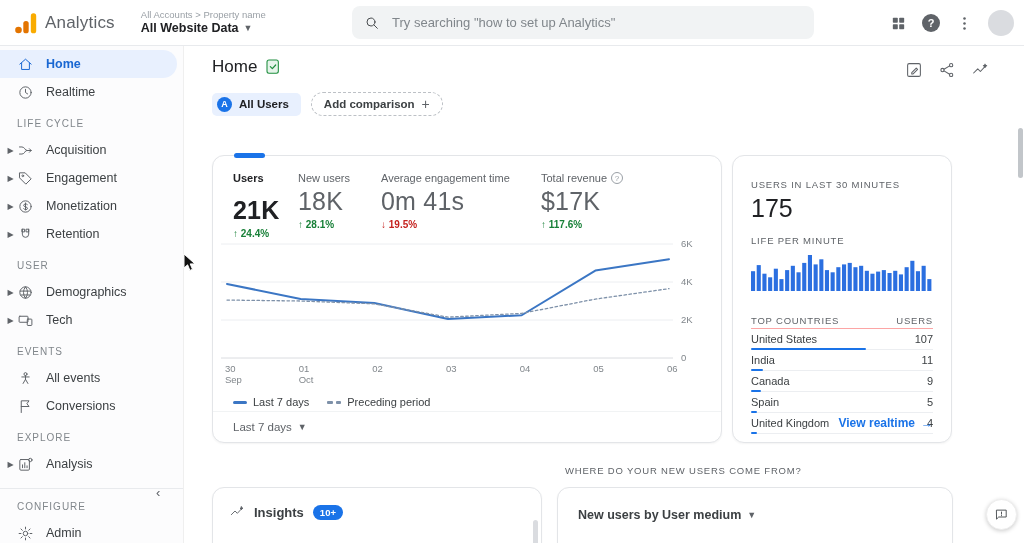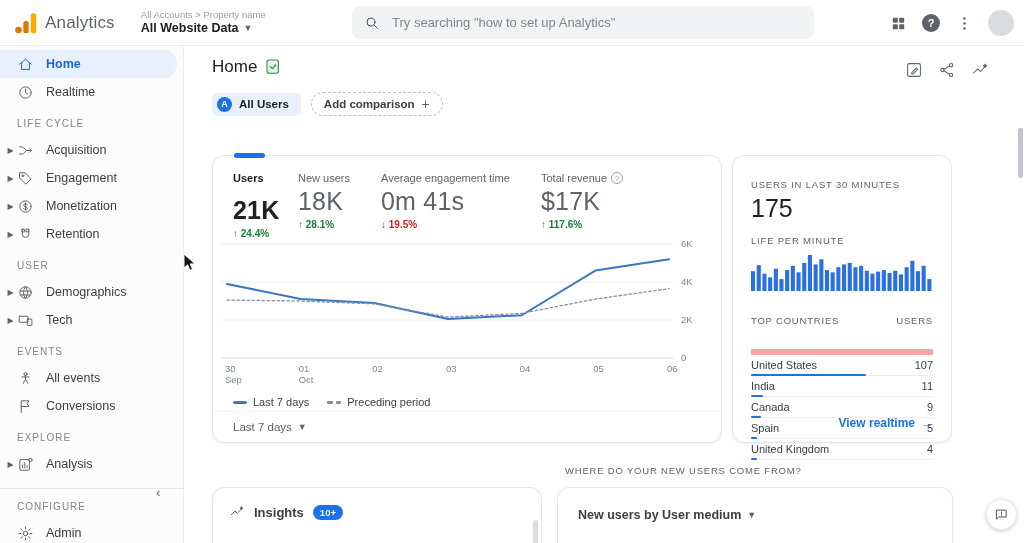"TOP COUNTRIES" #ct-header { border-bottom: 6px solid #fca5a5 -> 1px solid #fca5a5; padding-bottom: 23px -> 2px }
